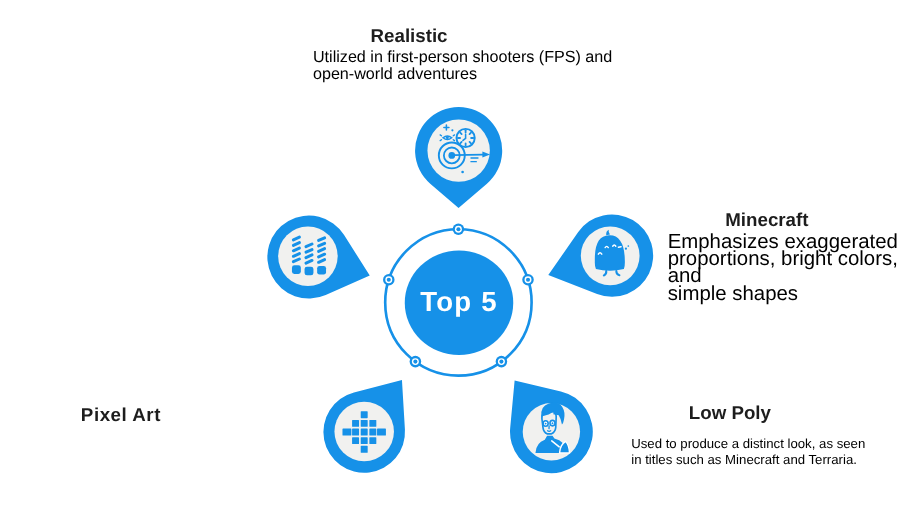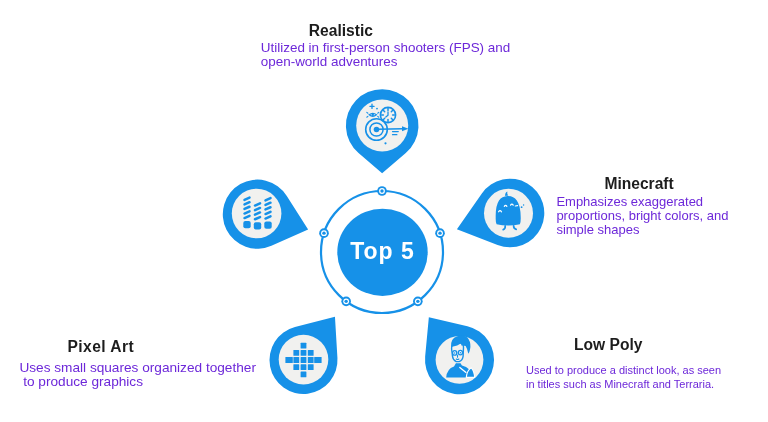"Utilized in first-person shooters (FPS)" .b { color: #6d28d9 -> #000000 }
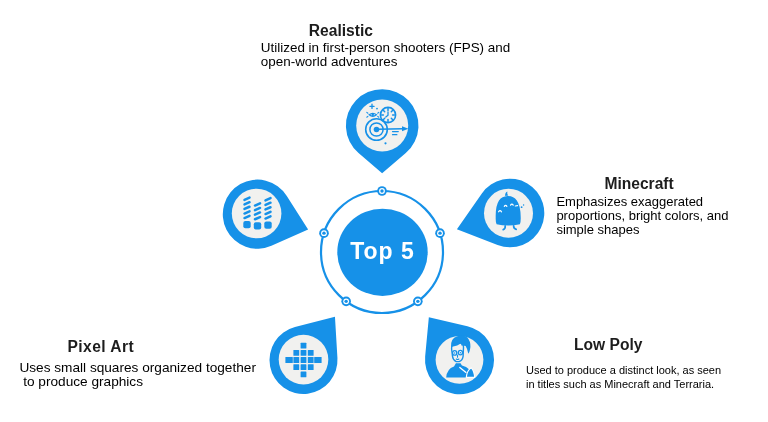"Emphasizes exaggerated" div.b { font-size: 13px -> 17px }
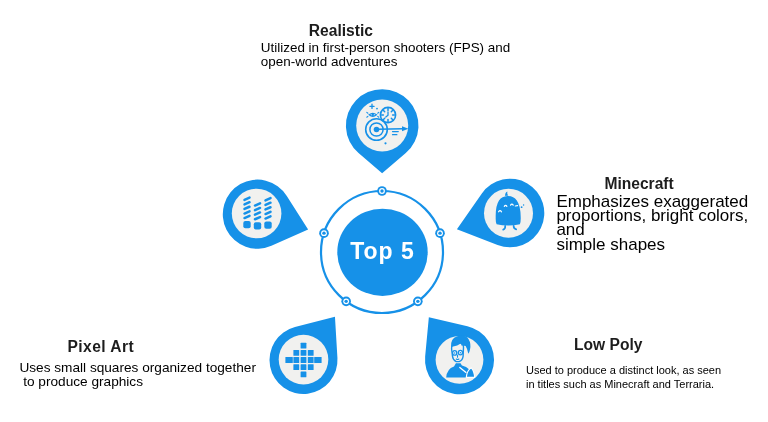"Uses small squares organized together" div.b { html: <div>Uses small squares organized together<br>&nbsp;to produce graphics</div> -> none }
